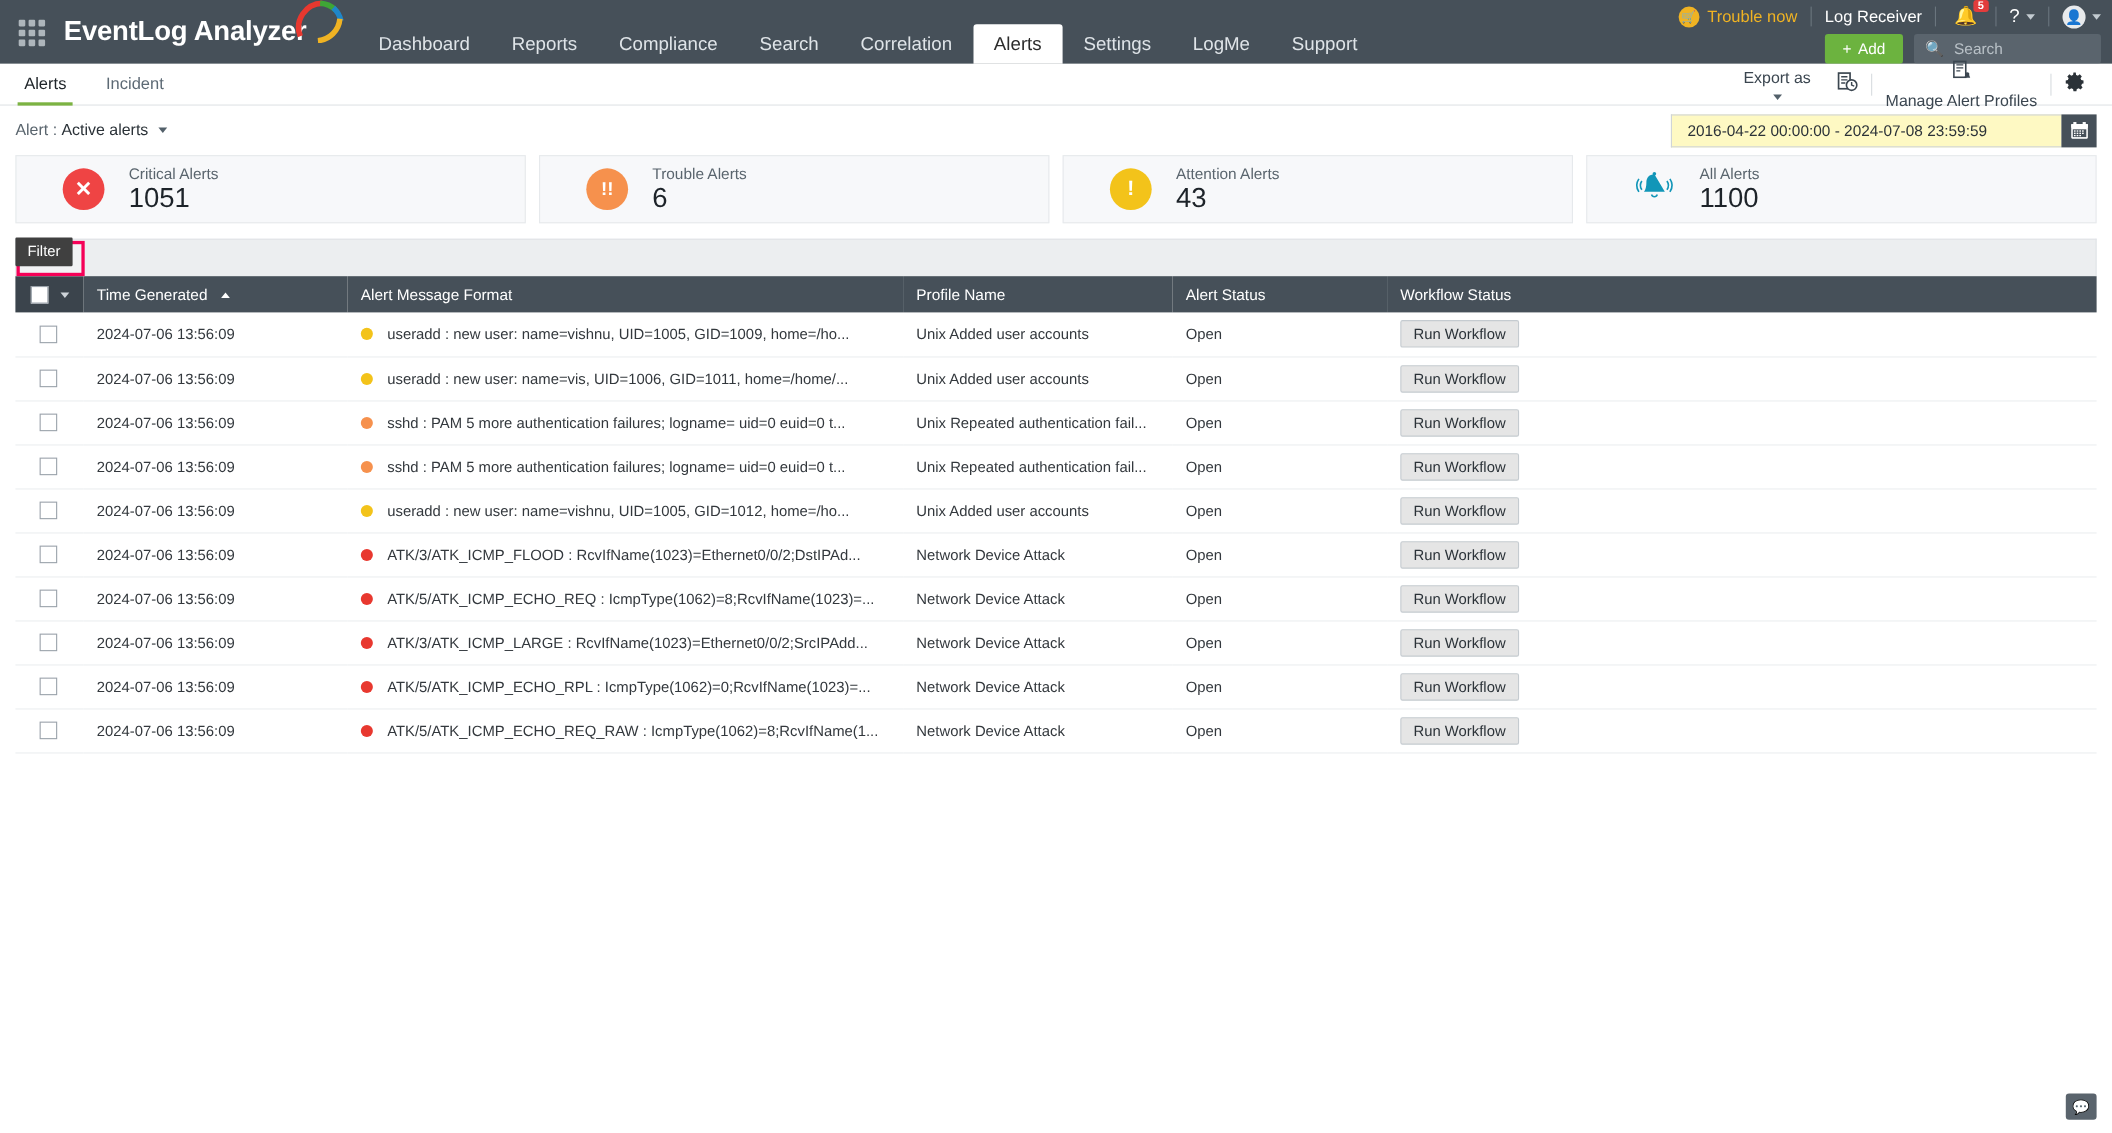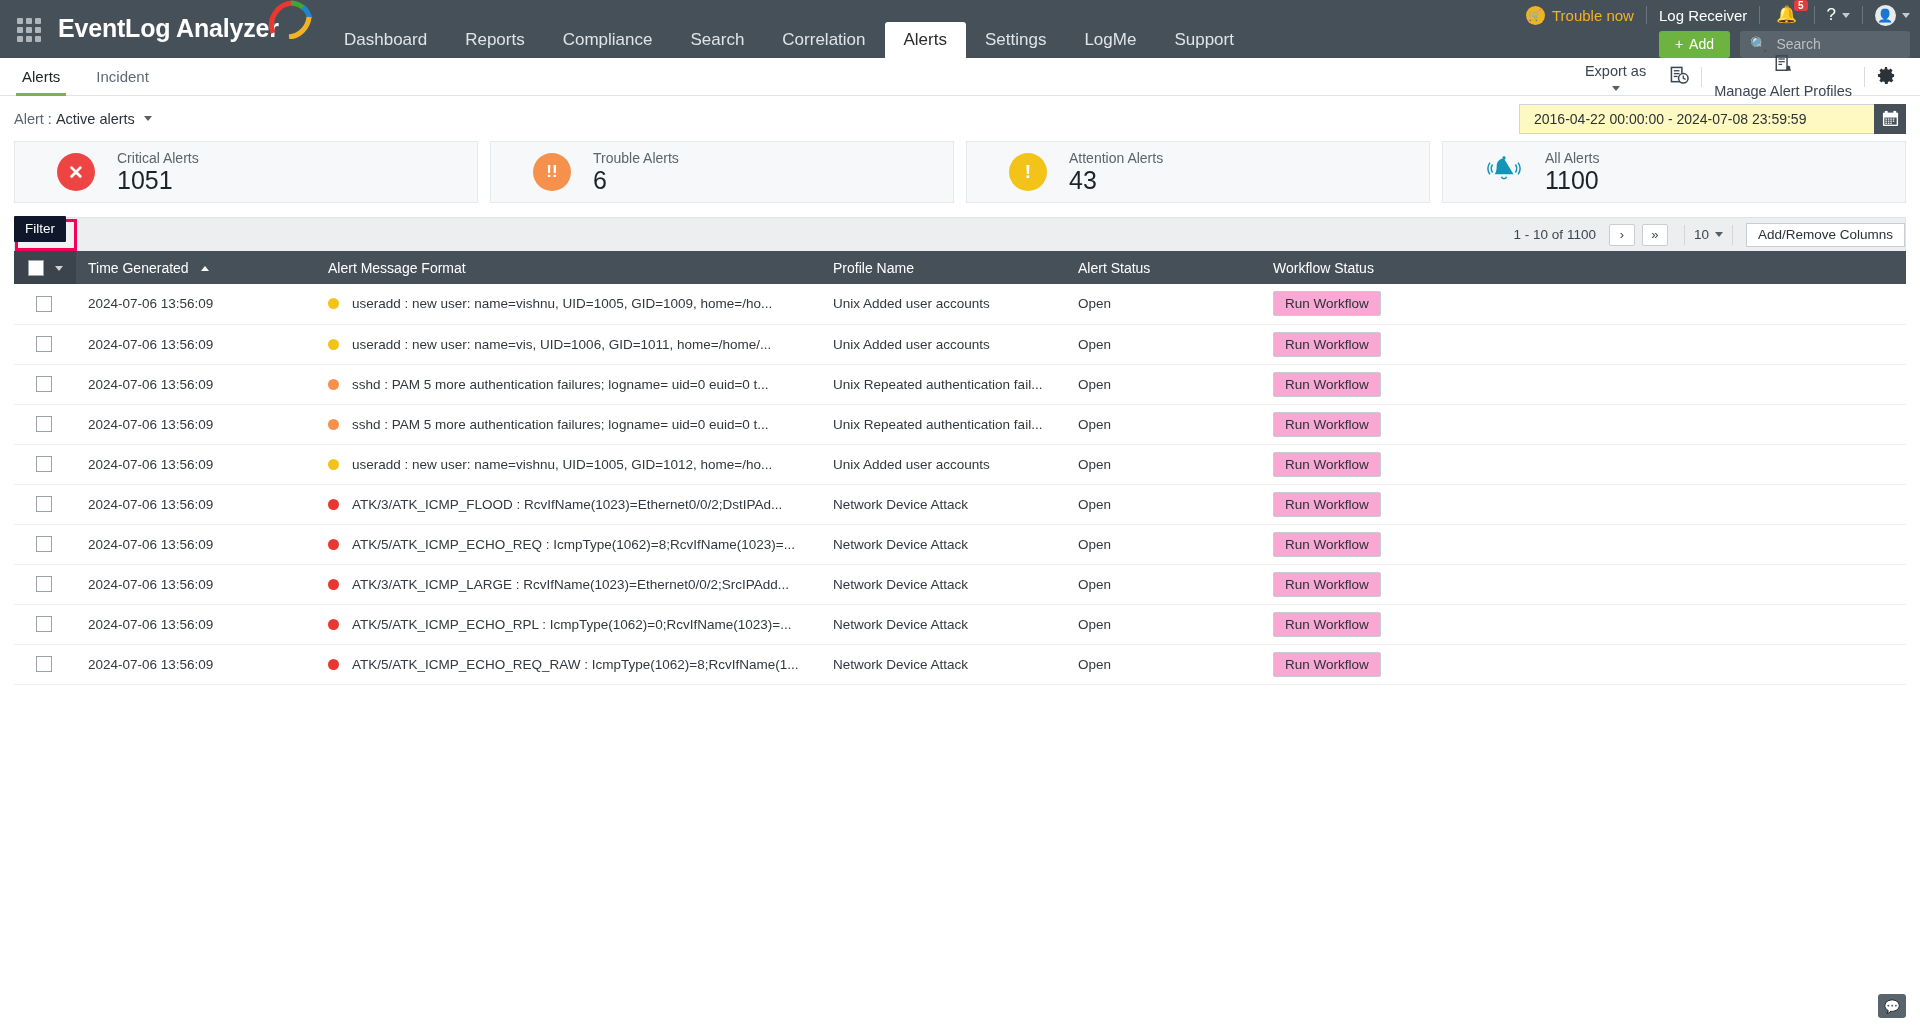"Filter" .filter-tip { background: #0f172a -> #404040 }
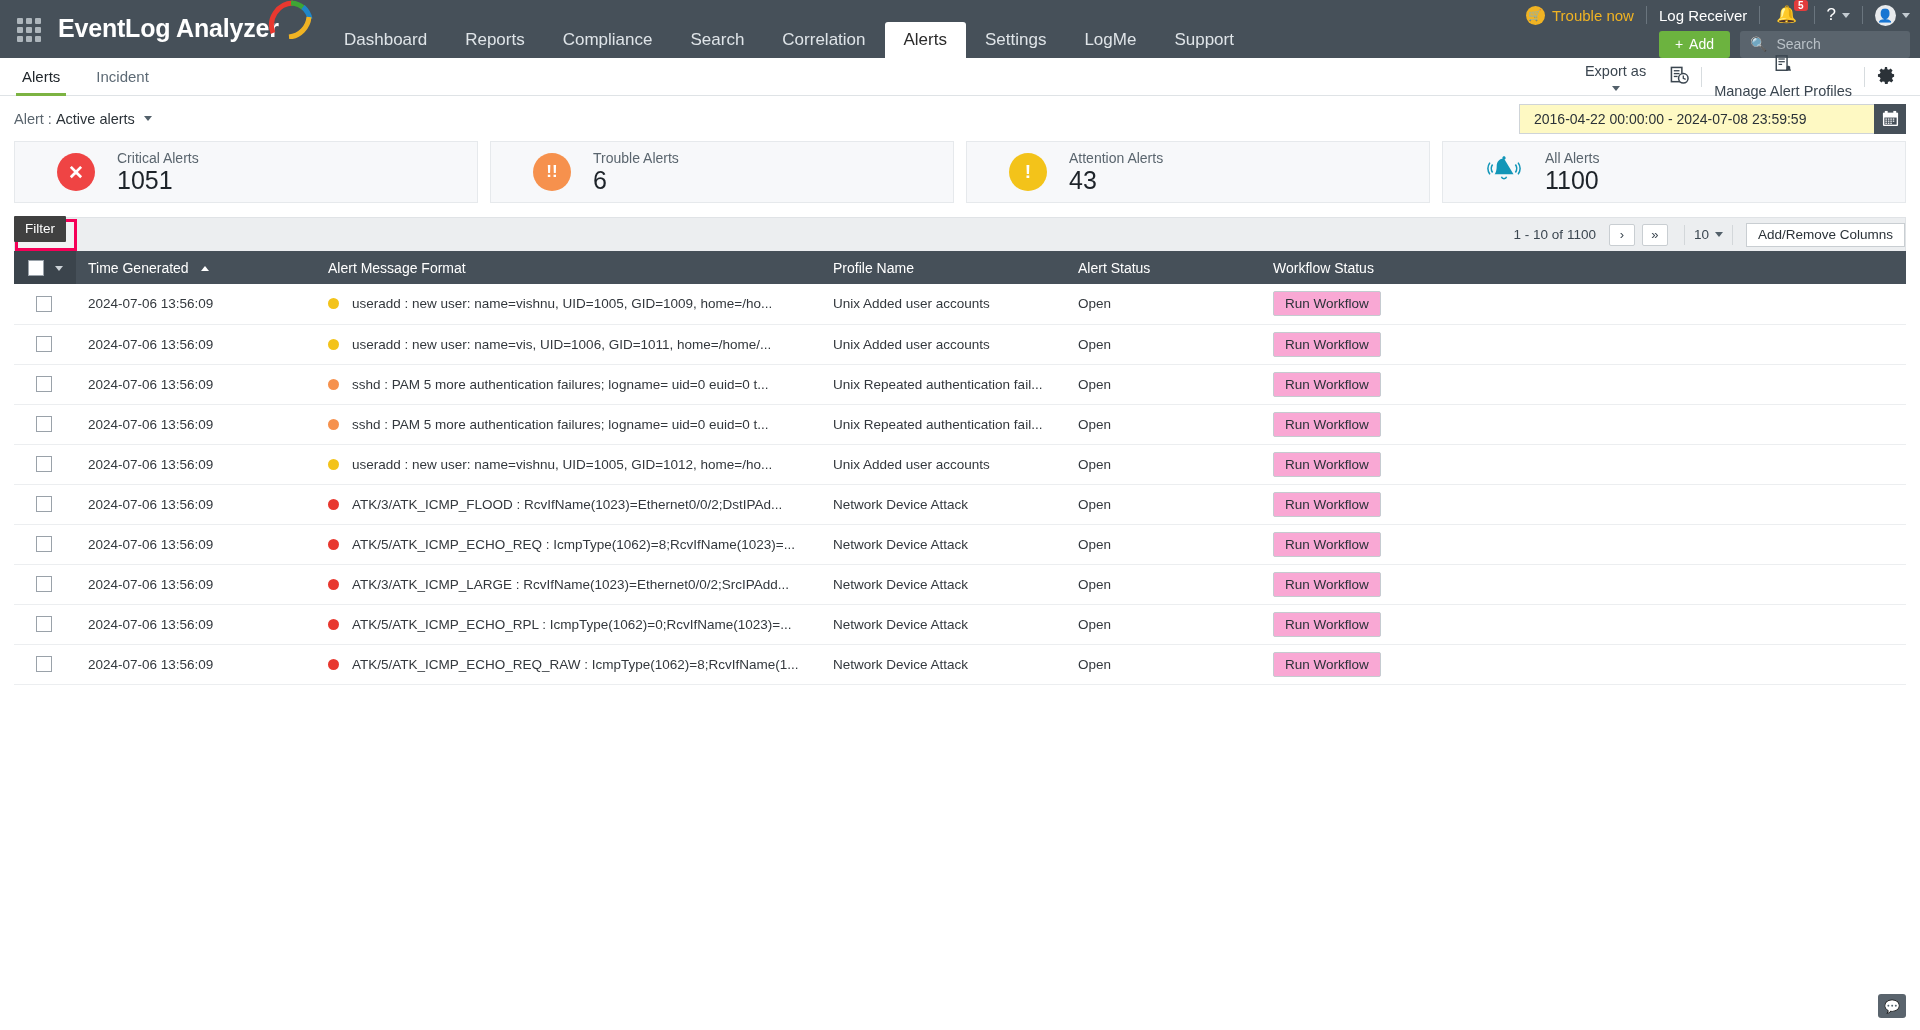"1 - 10 of 1100" div.toolbar-right { html: <div> <span>1 - 10 of 1100</span> <span>›</span> <span>»</span> <span></span> <span> <span>10</span> <span></span> </span> <span></span> <span>Add/Remove Columns</span> </div> -> none }
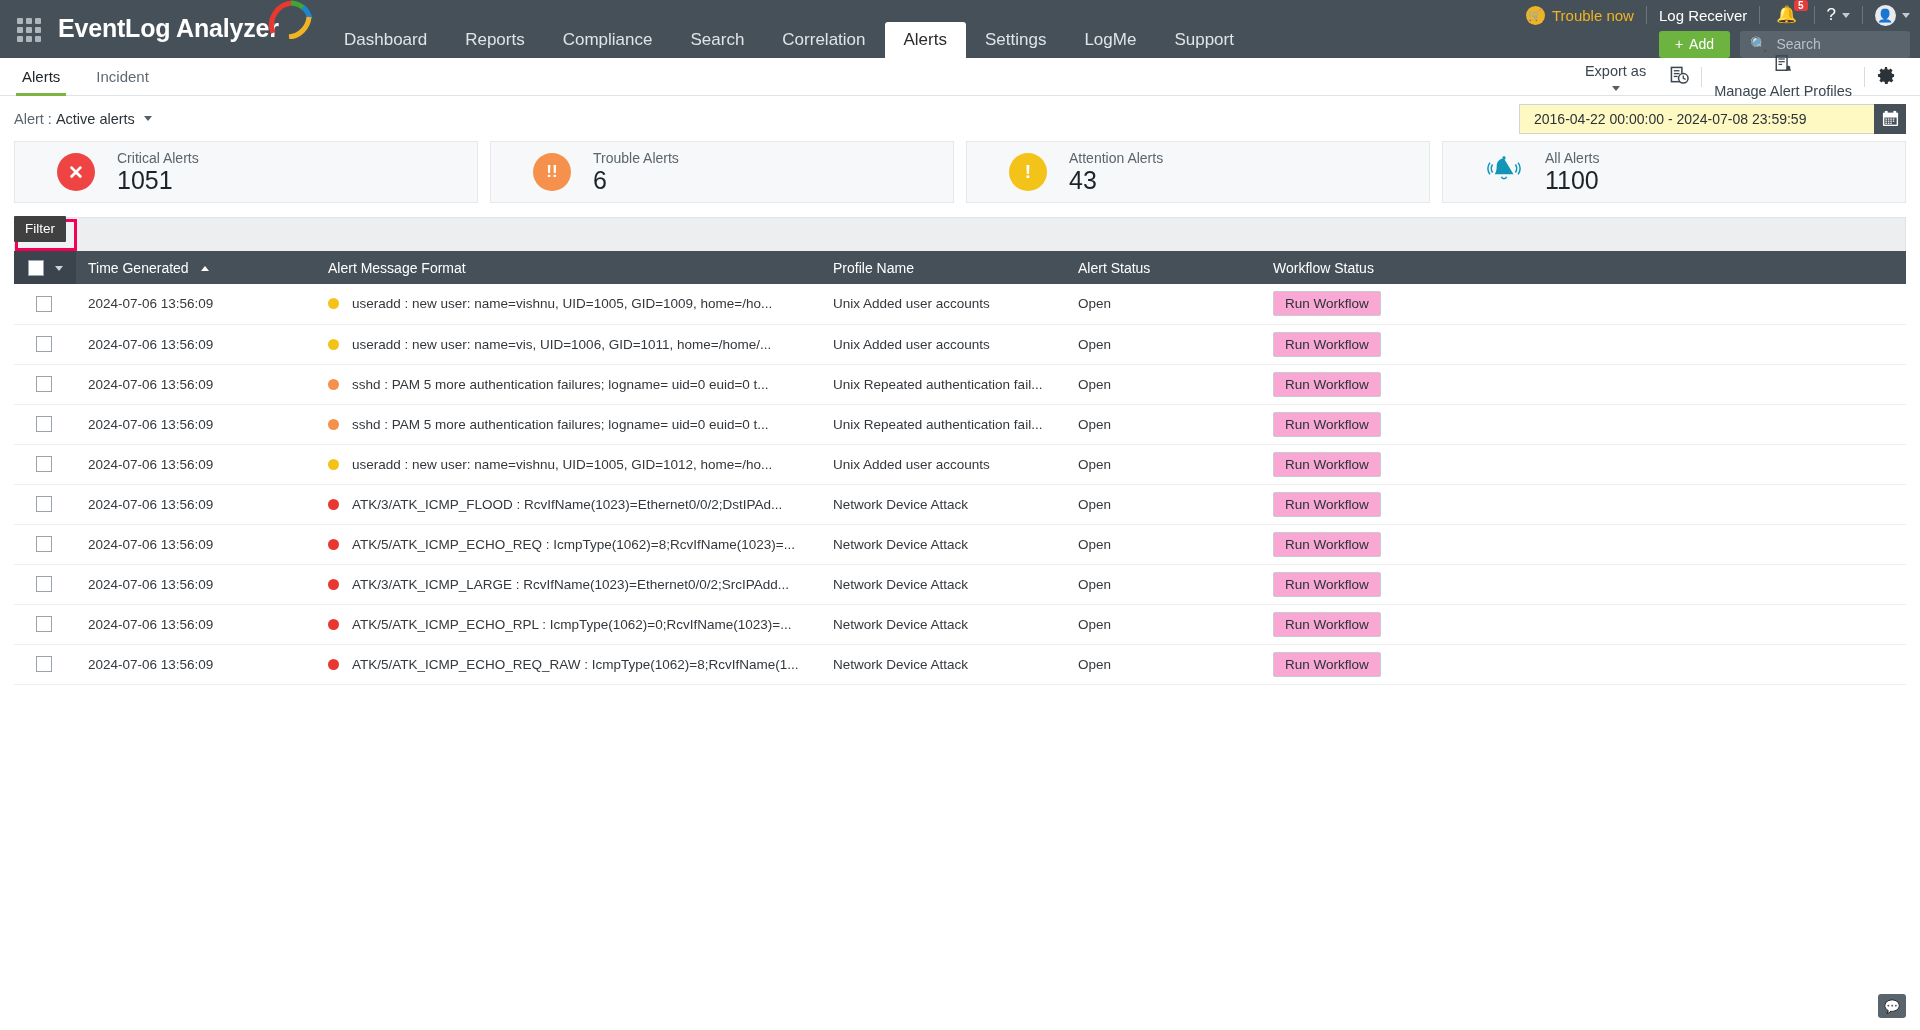"Run Workflow" .wf-btn { background: #f9a8d4 -> #e5e5e5 }
